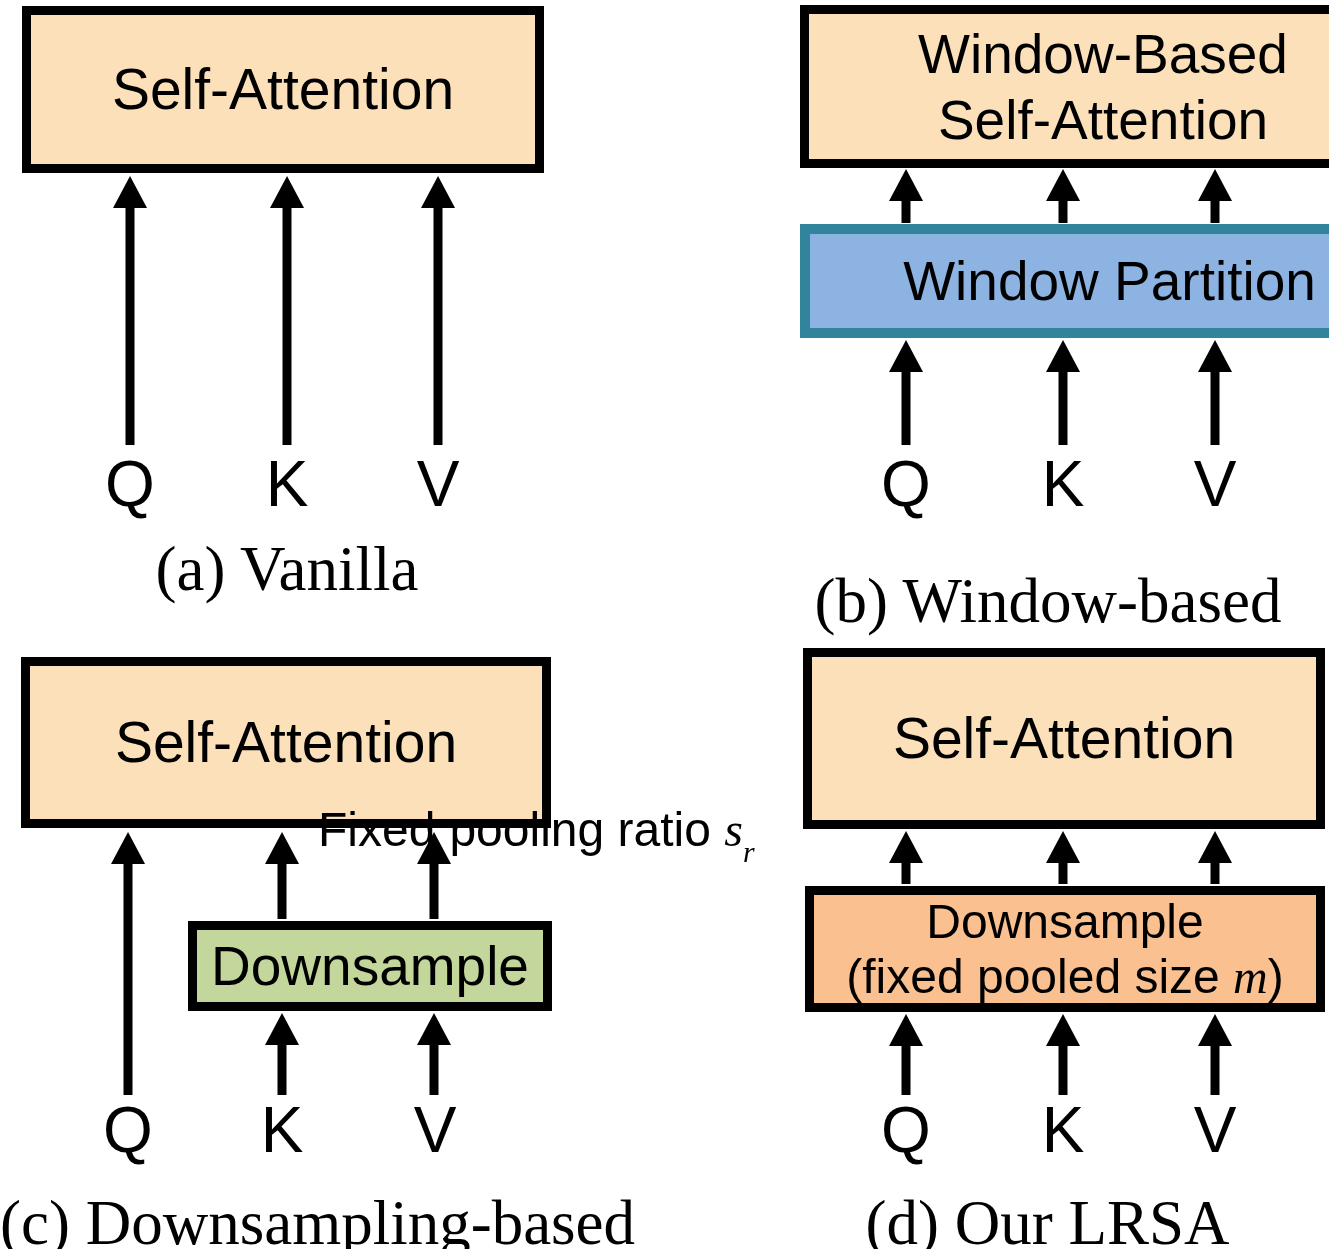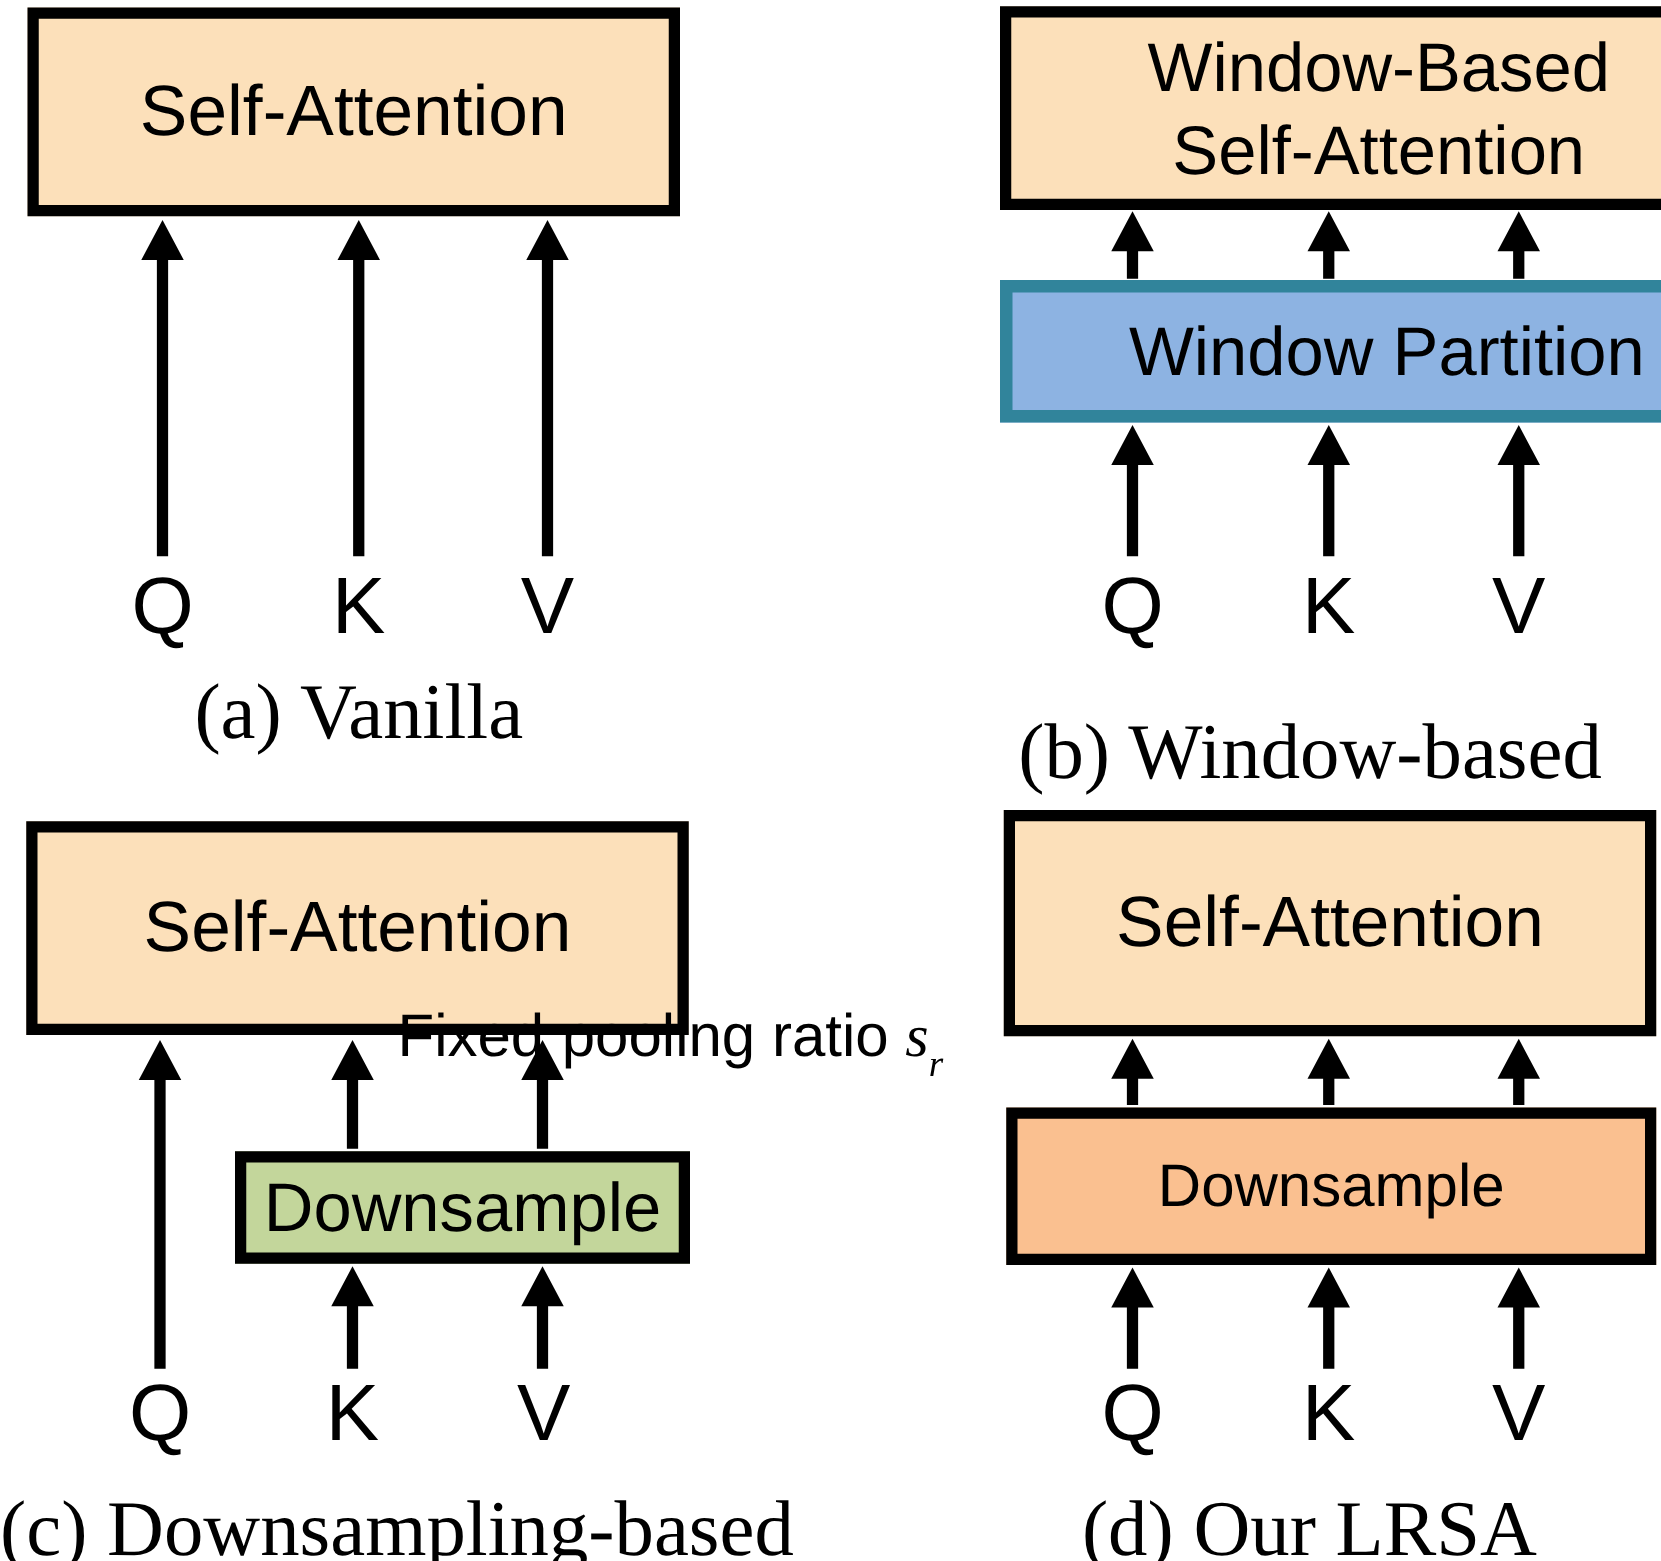"(fixed pooled size m)" div.lbl-48 { html: none -> <div><span>(fixed pooled size </span><span>m</span><span>)</span></div> }
